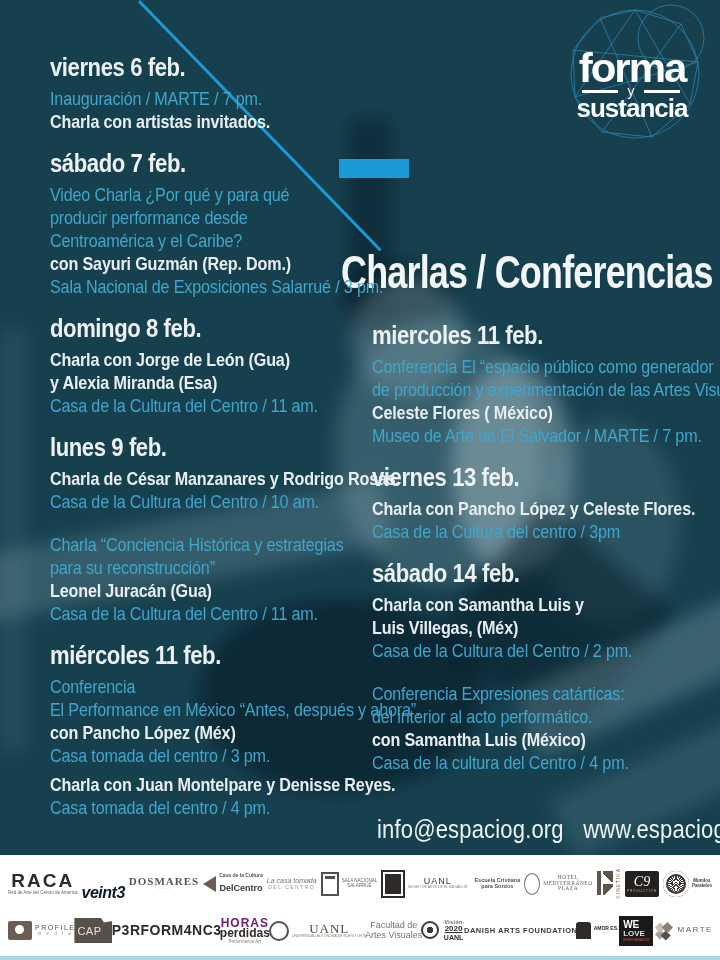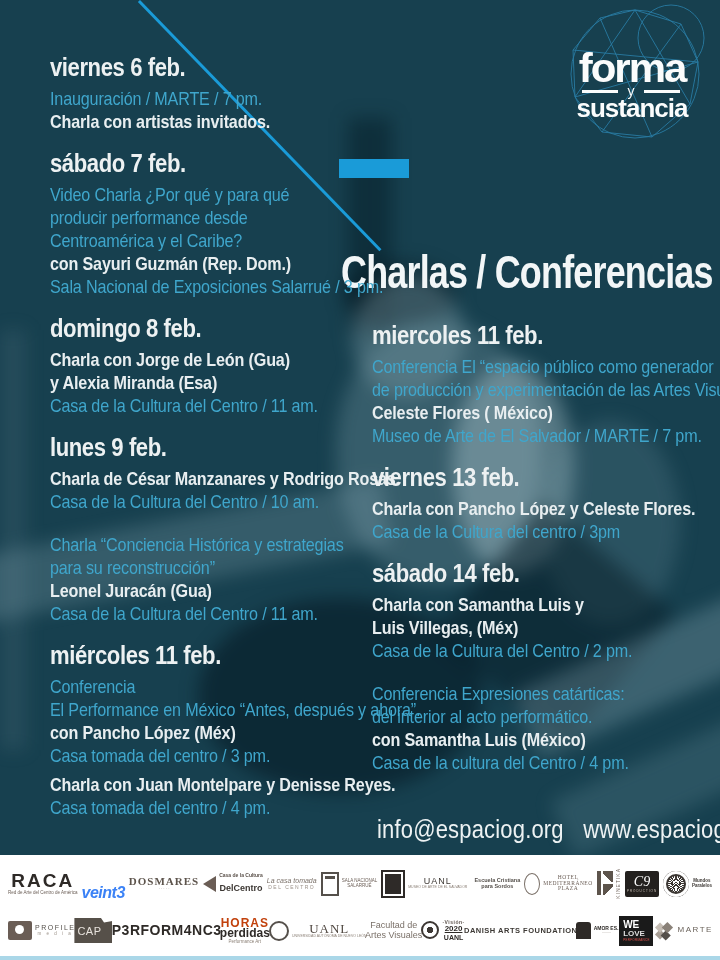"veint3" .s-veint3 .line { color: #3b82f6 -> #0f172a }
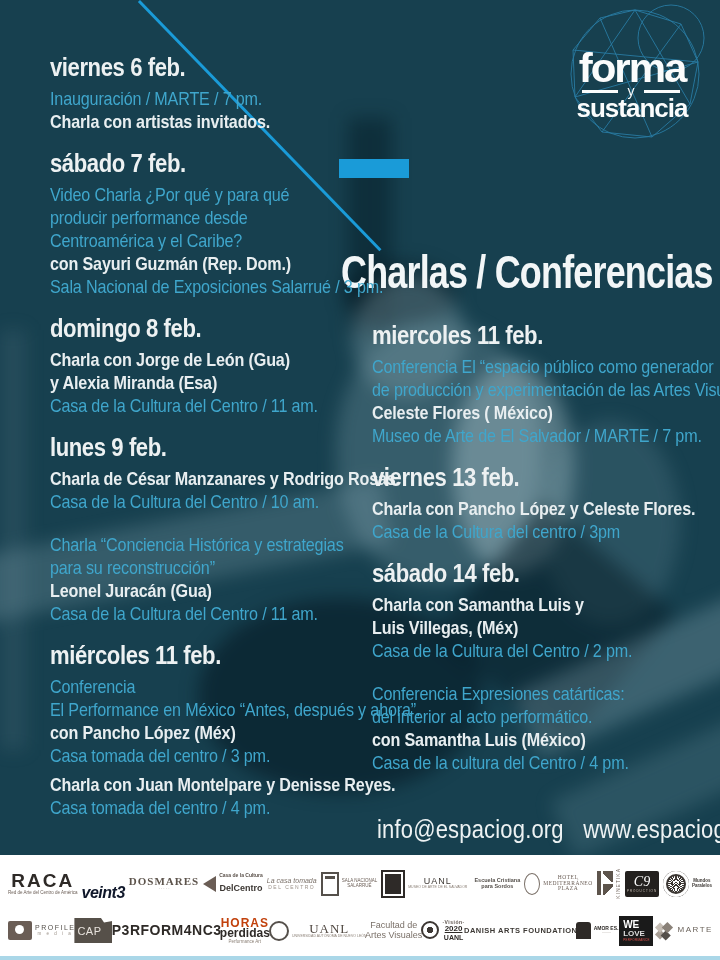"HORAS" .s-horas .line:nth-child(1) { color: #c2410c -> #701a75 }
